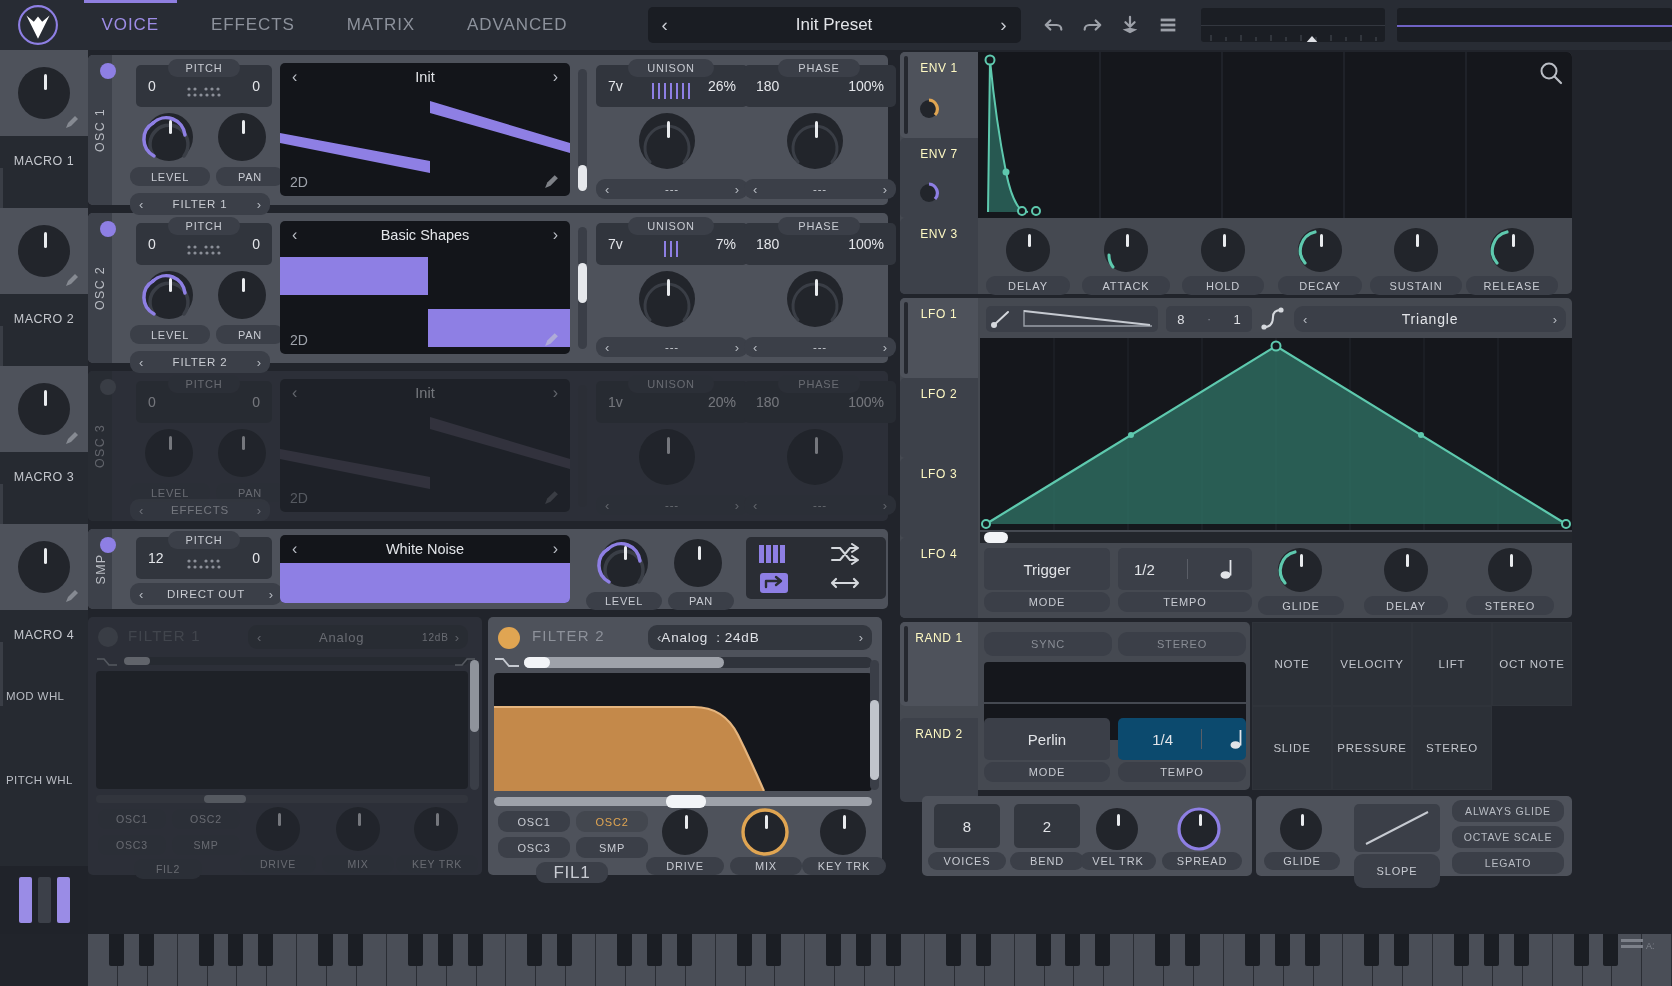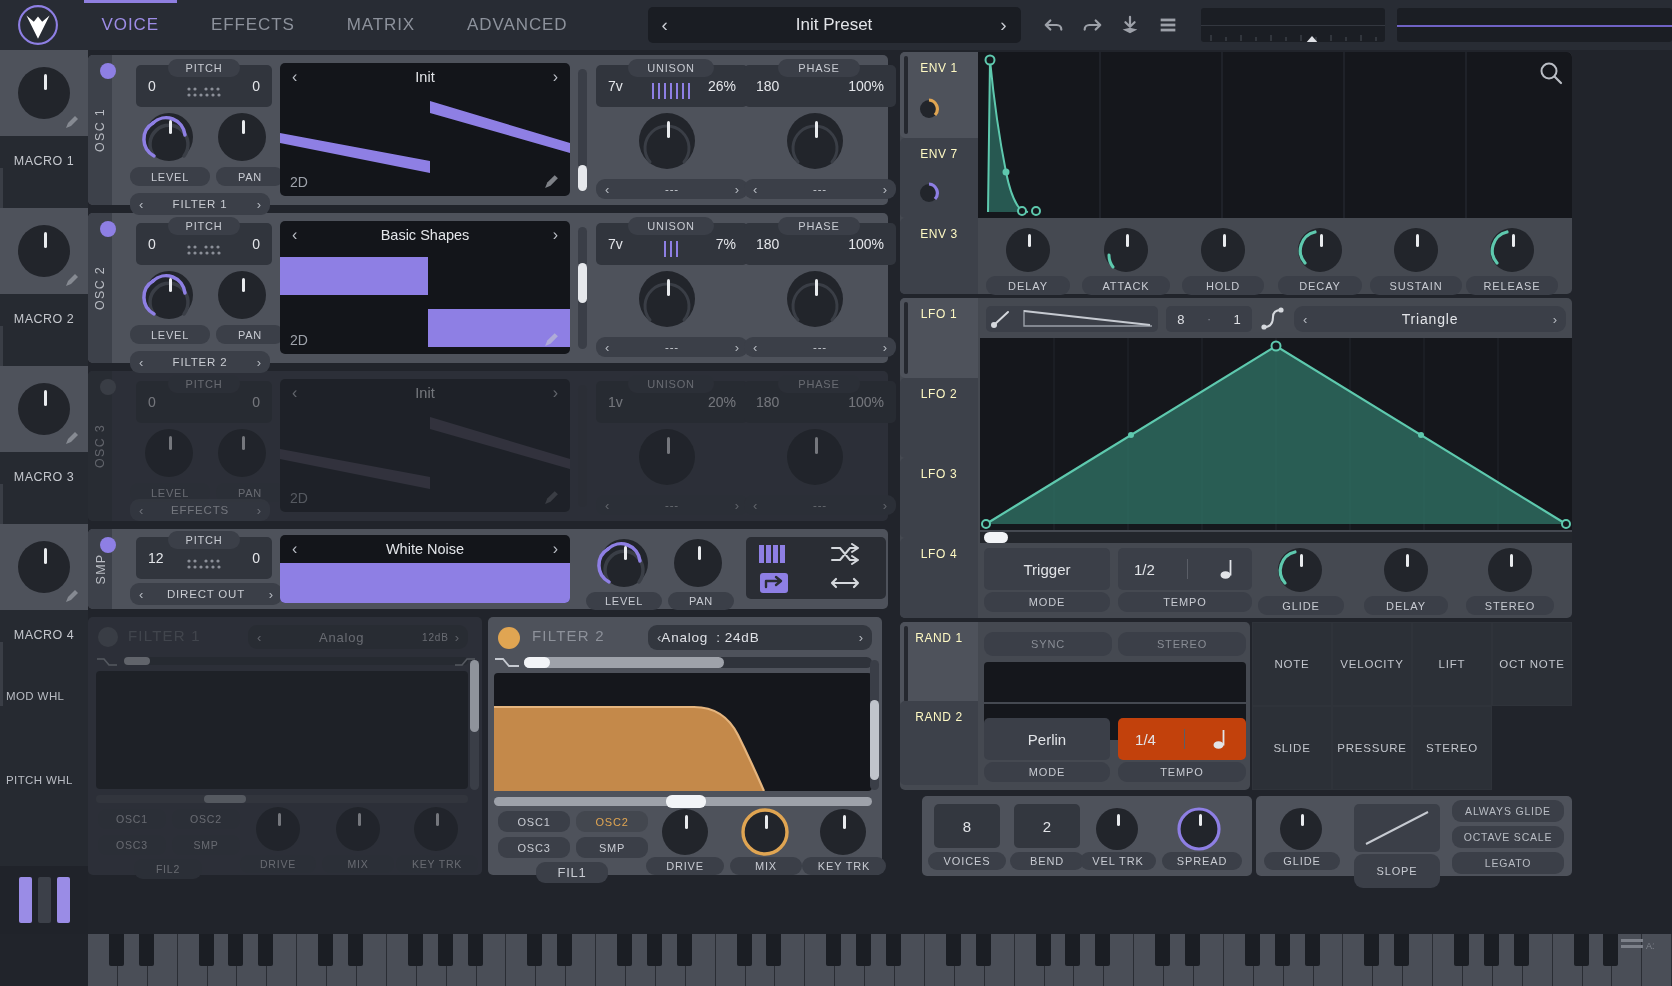"RAND 2" div.modtab { top: 79px -> 96px }
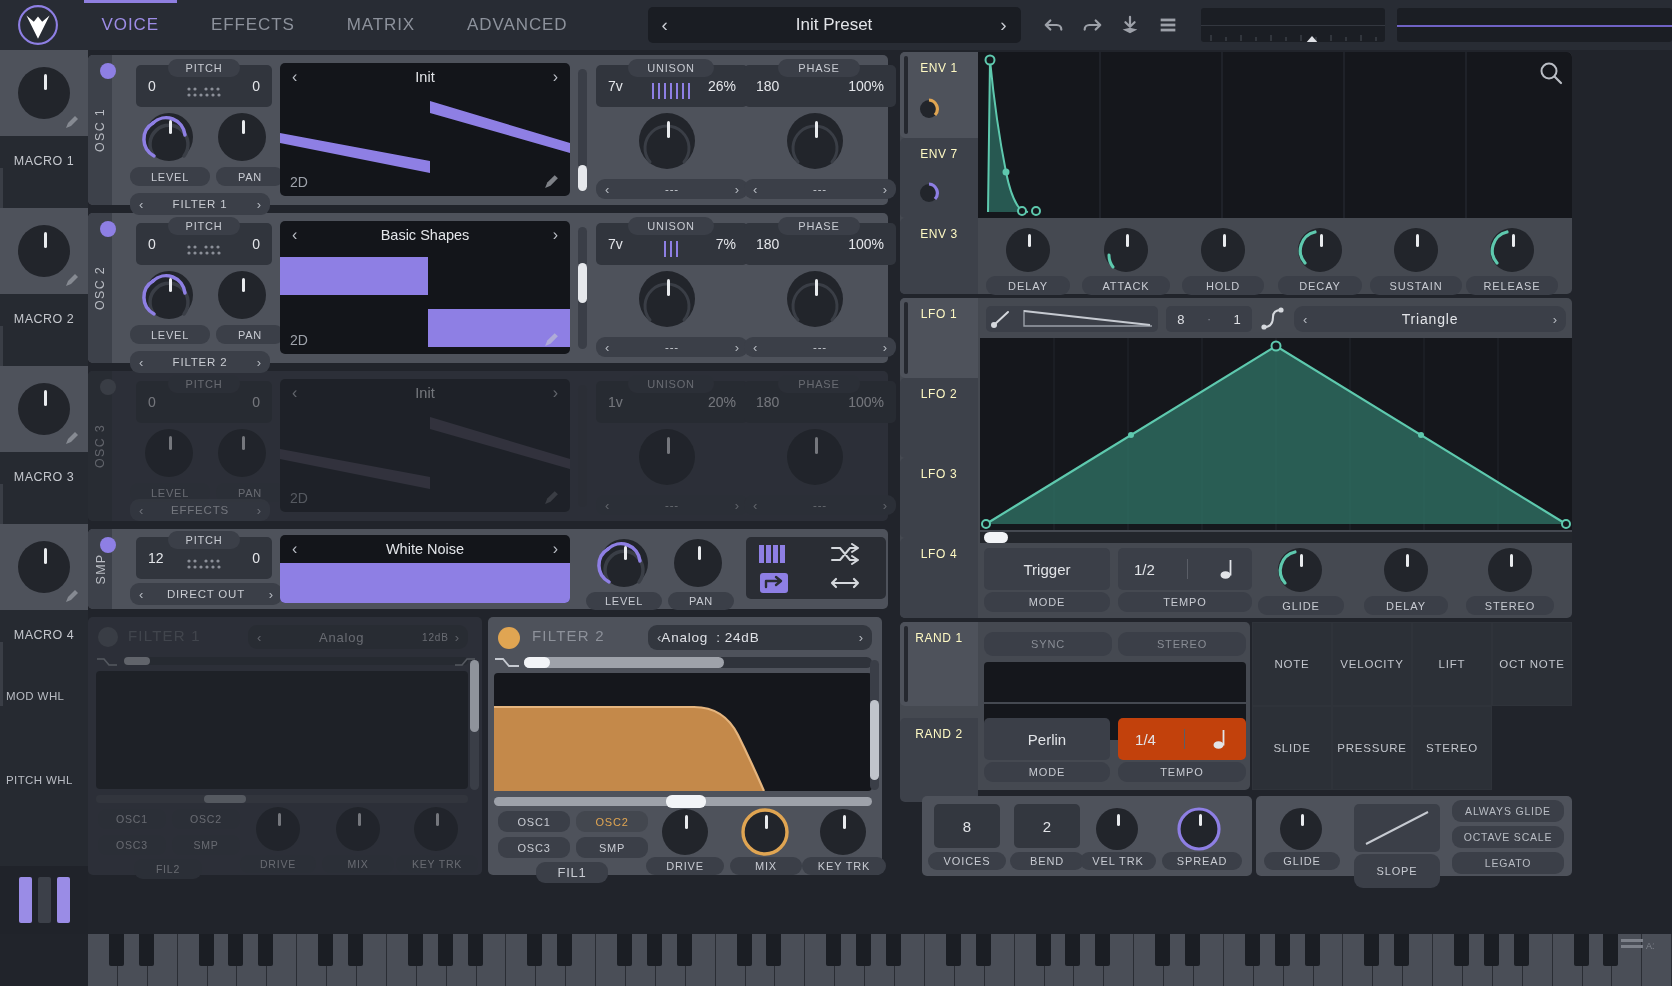"1/4" div { background: #c2410c -> #0c4a6e; justify-content: center -> flex-end }
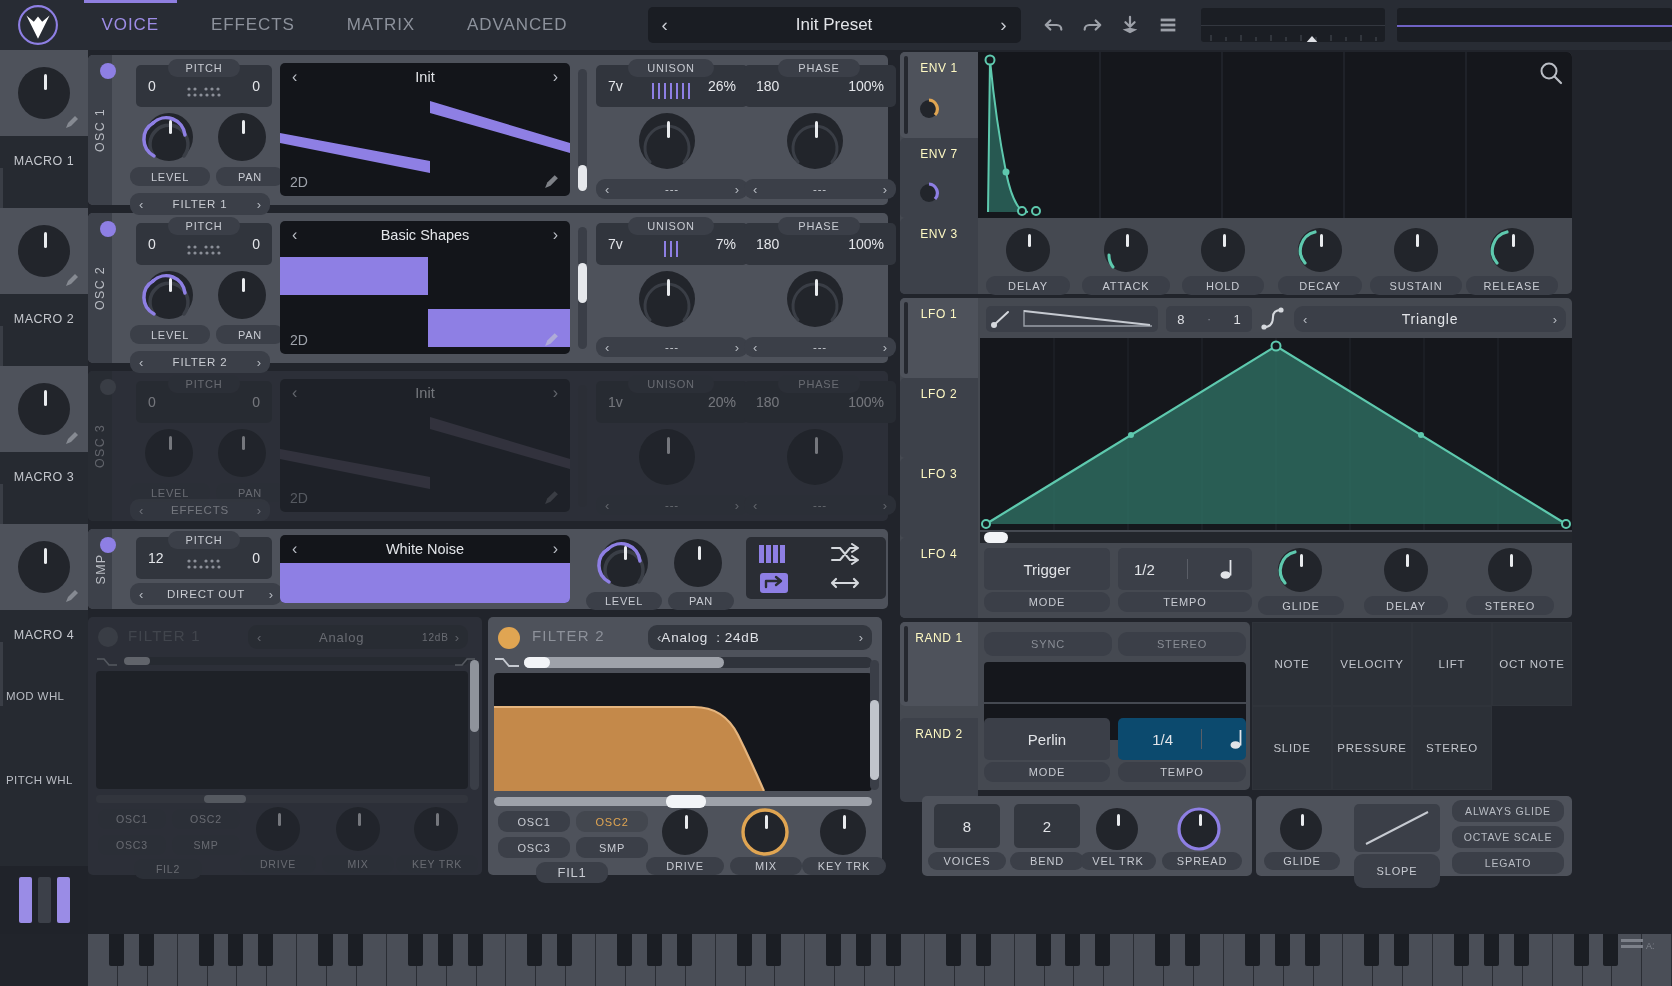"FIL1" div.cap { font-size: 13px -> 17px }
